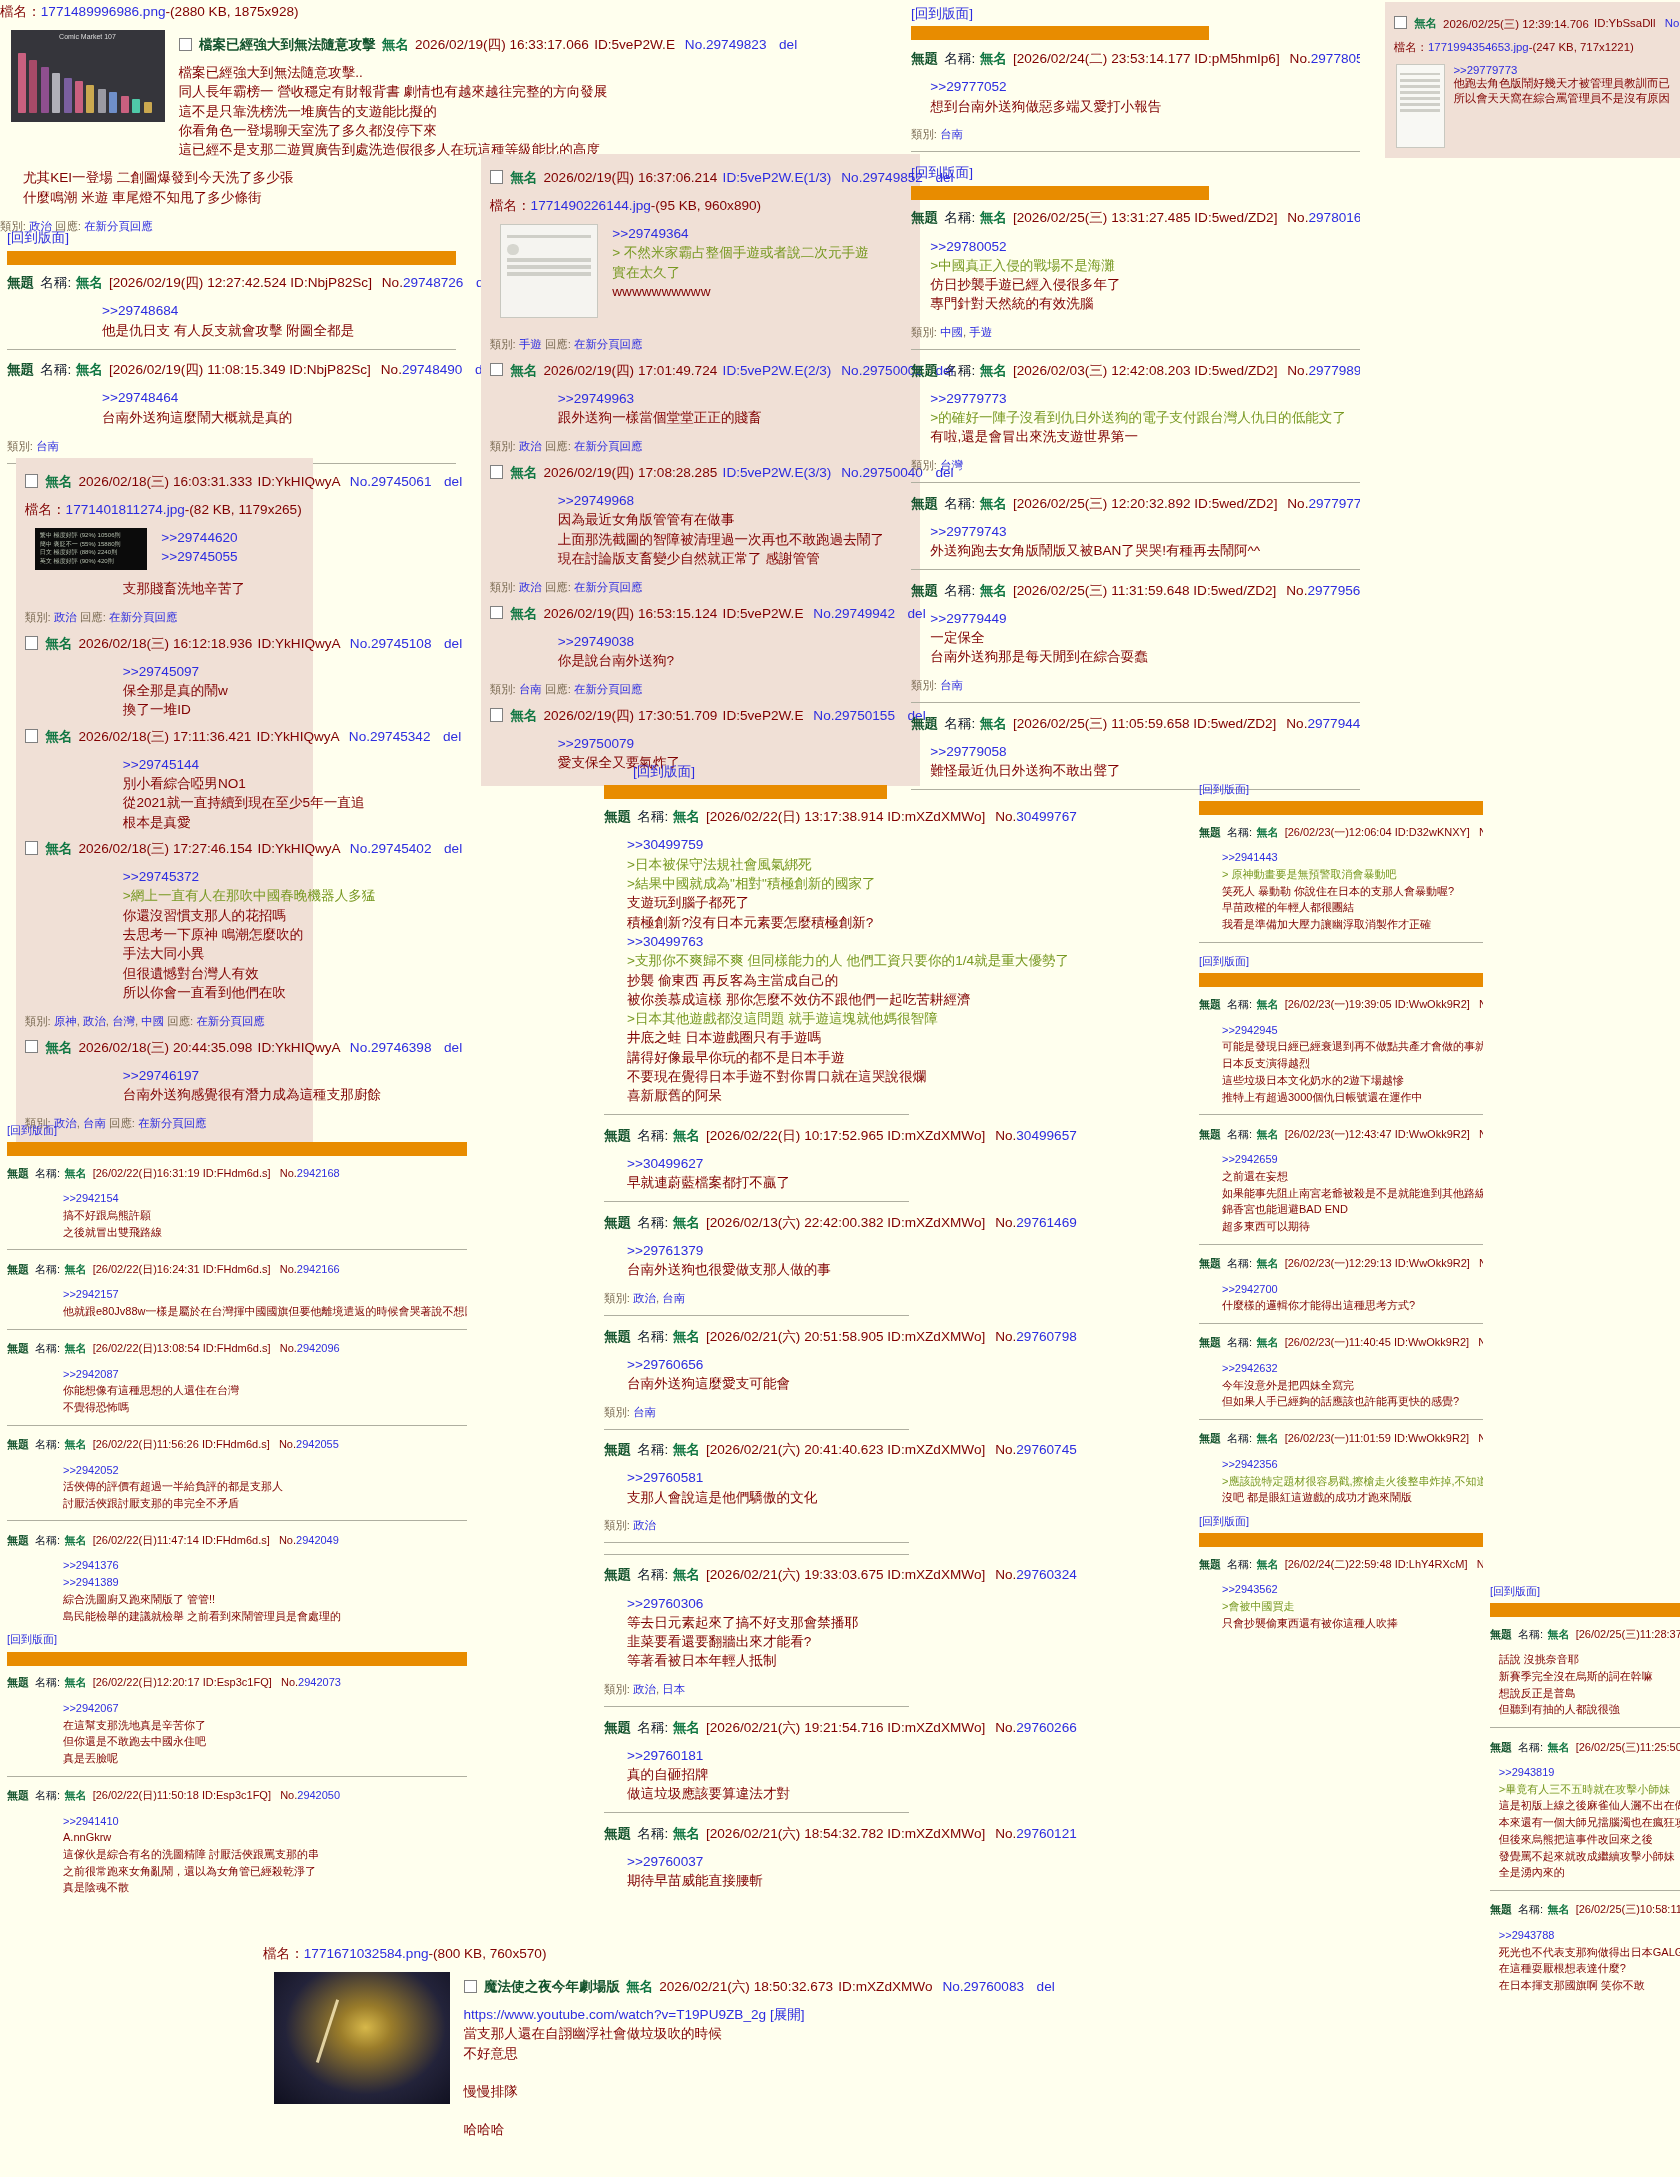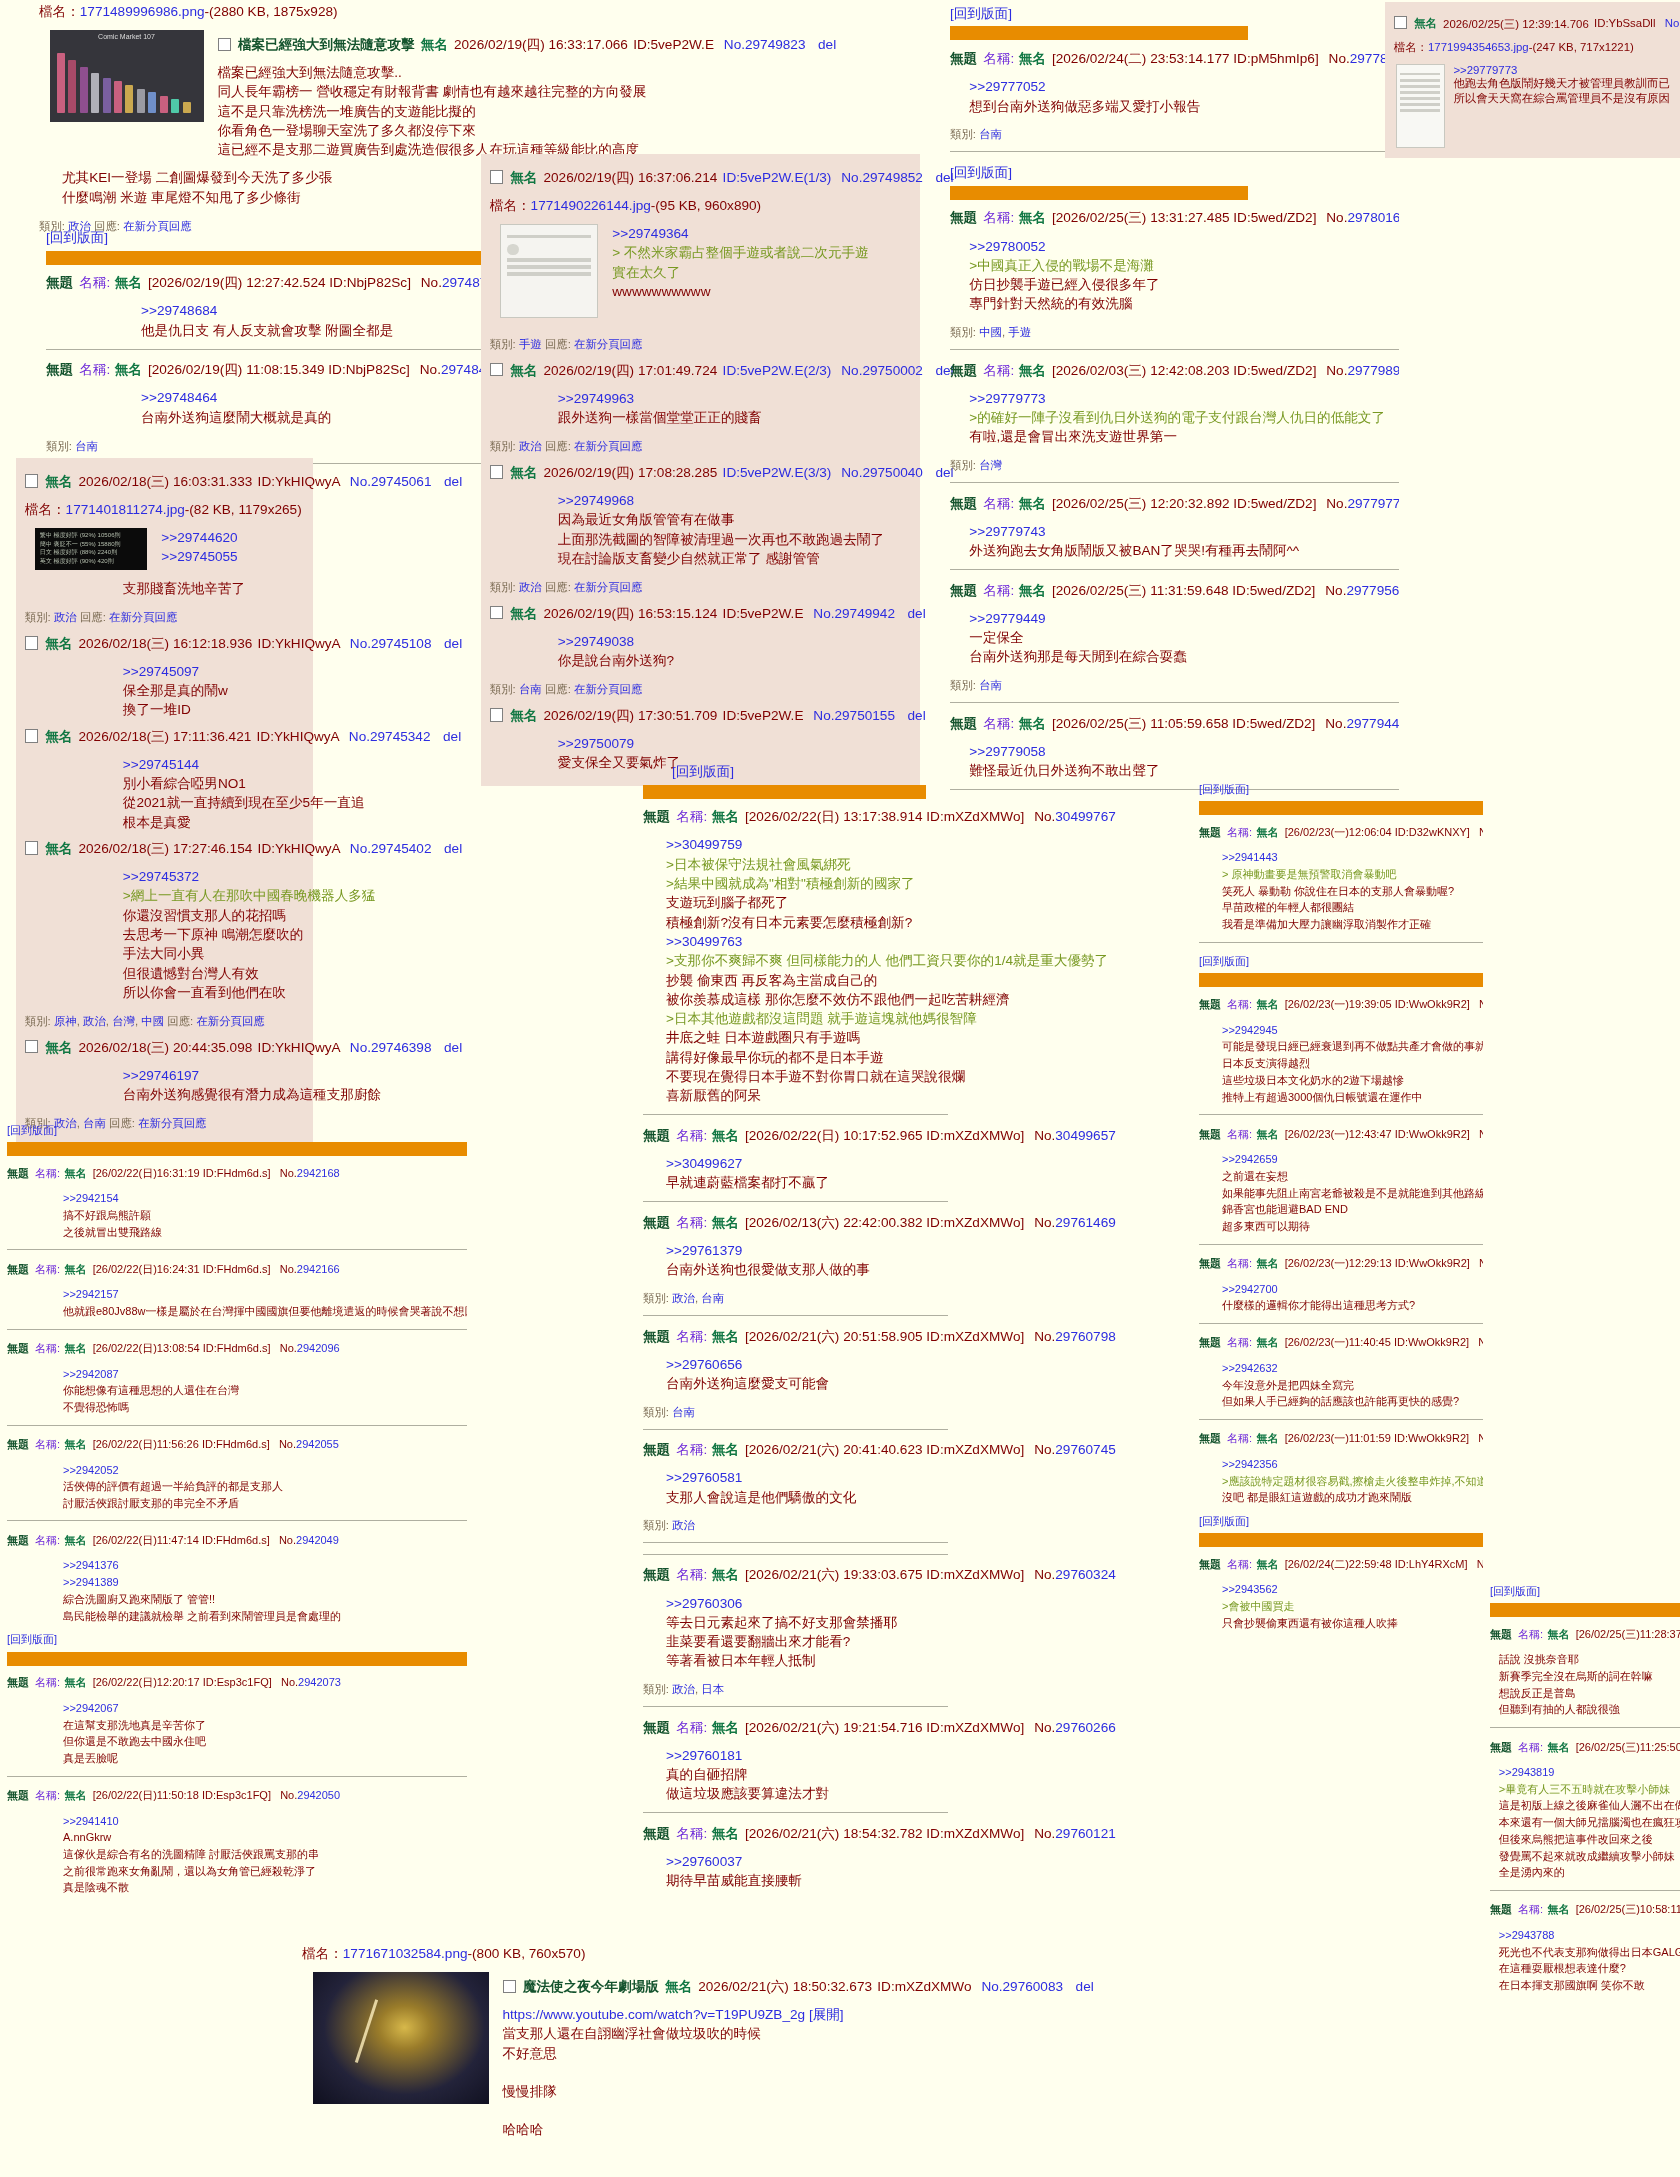"檔名：1771489996986.png-(2880 KB, 1875x928)" .sz-lg { padding-left: 39px -> none }
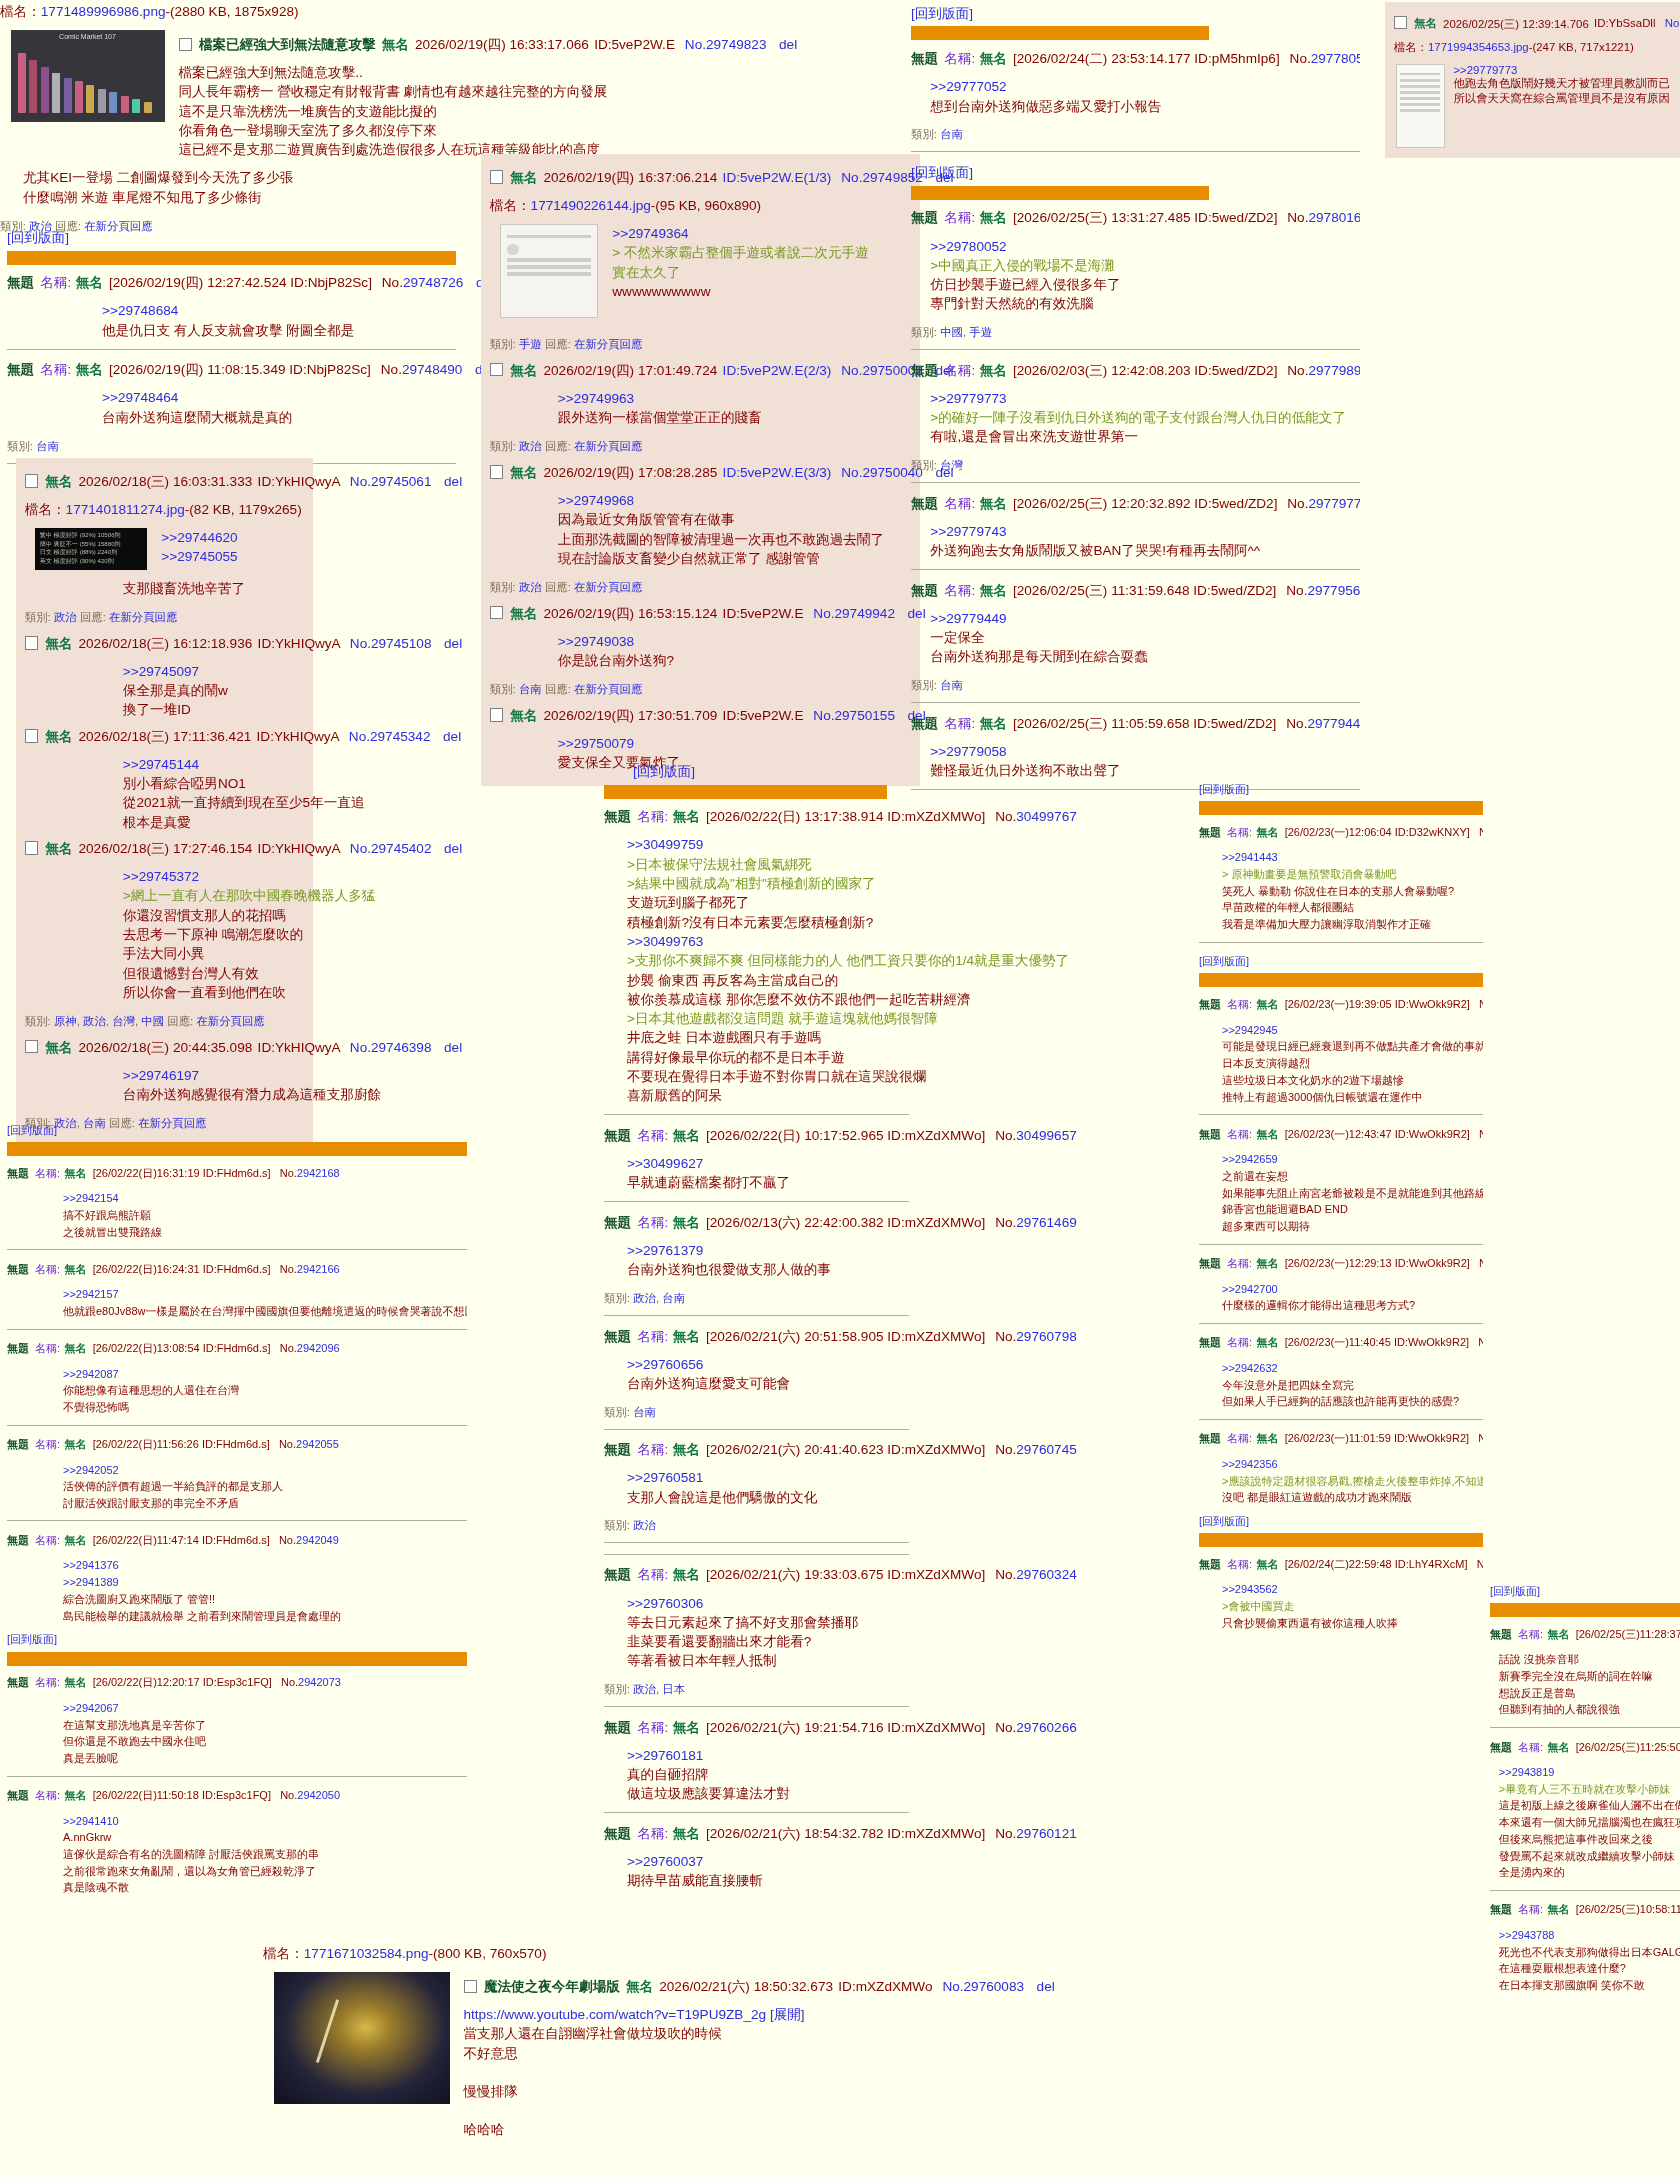"名稱:" .plabel { color: #6d28d9 -> #0f172a }
